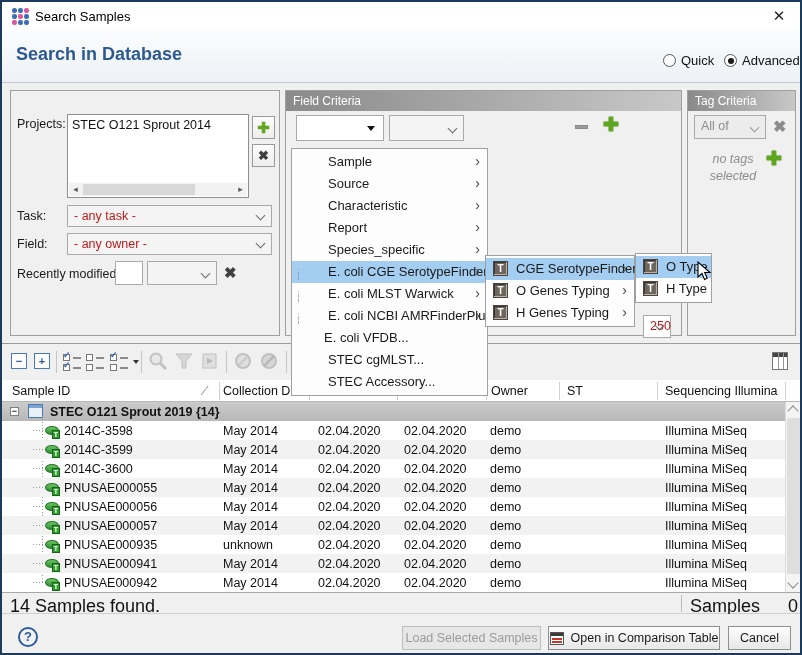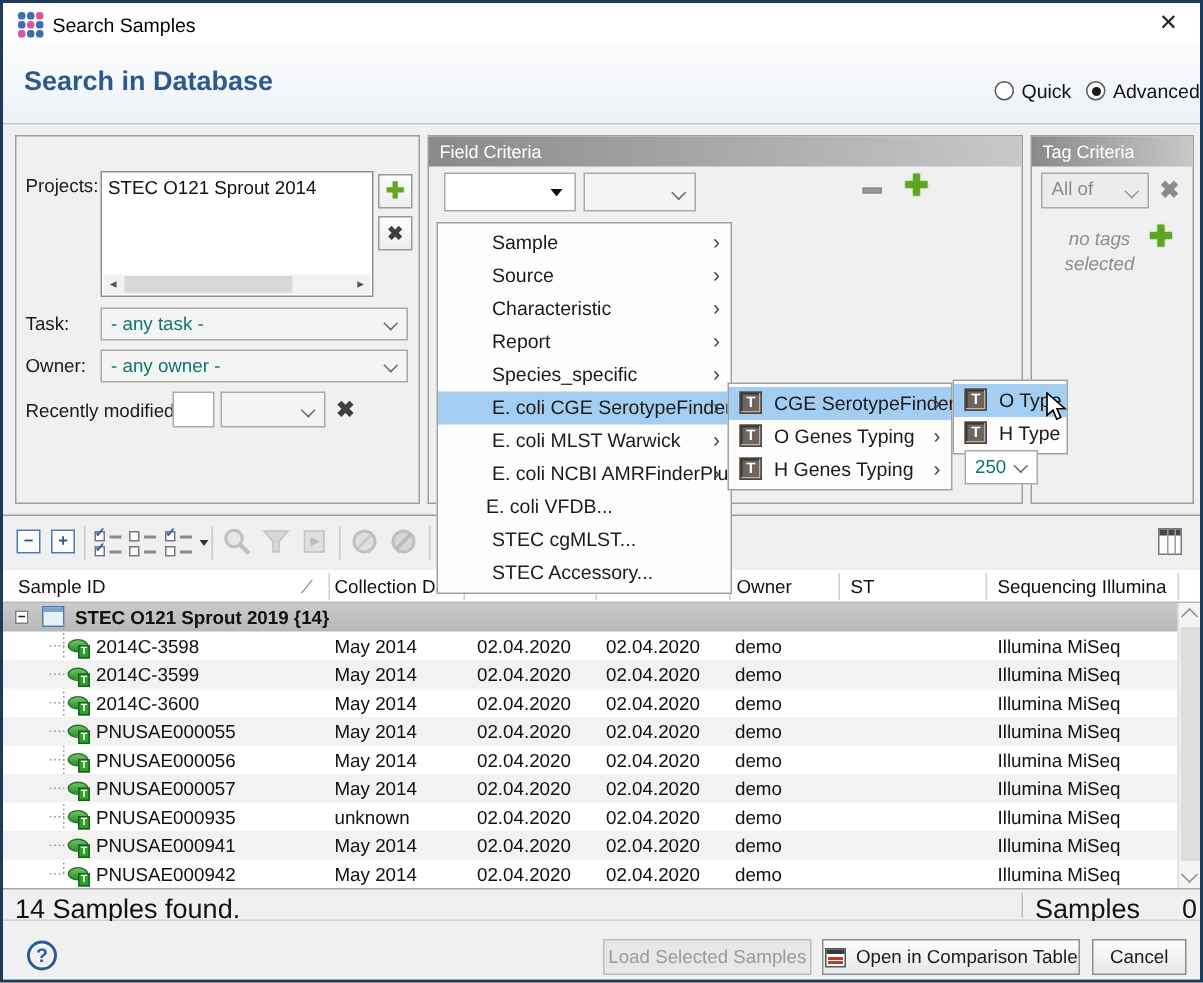"- any task -" .dd { color: #0f766e -> #b91c1c }
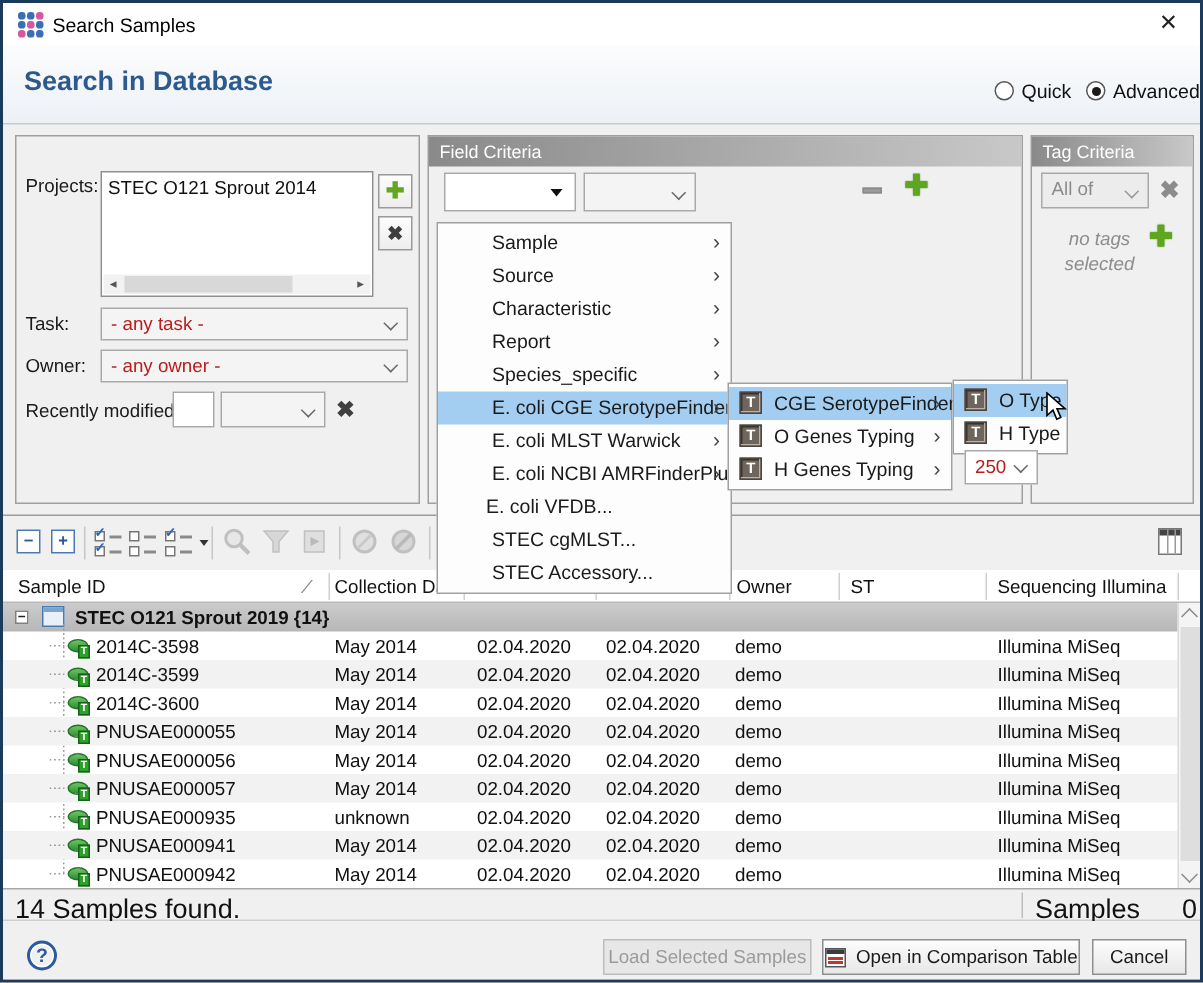"Owner:" label.fl { text: Owner -> Field }
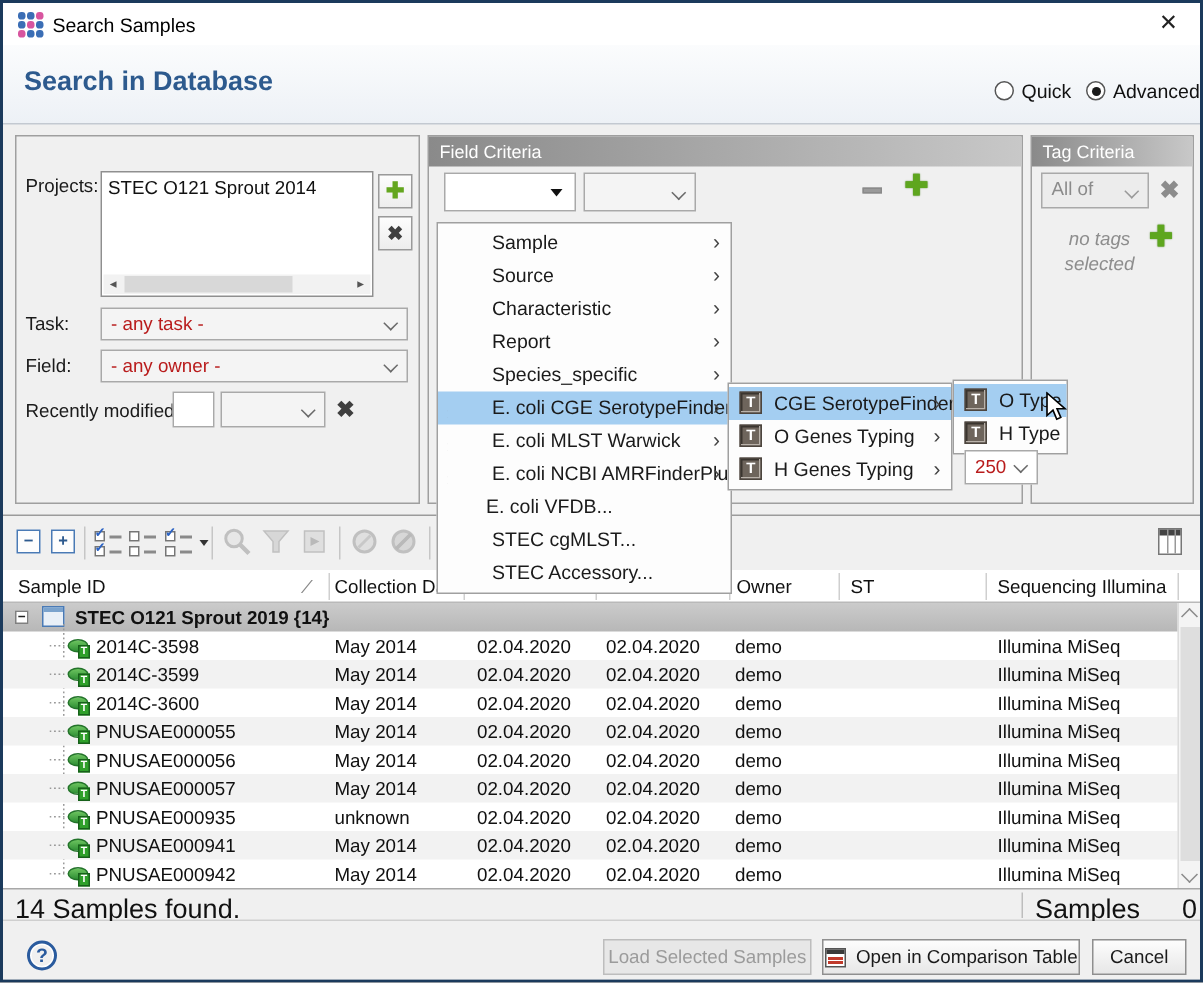"250" div.dd { top: 298px -> 313px; width: 49px -> 28px }
